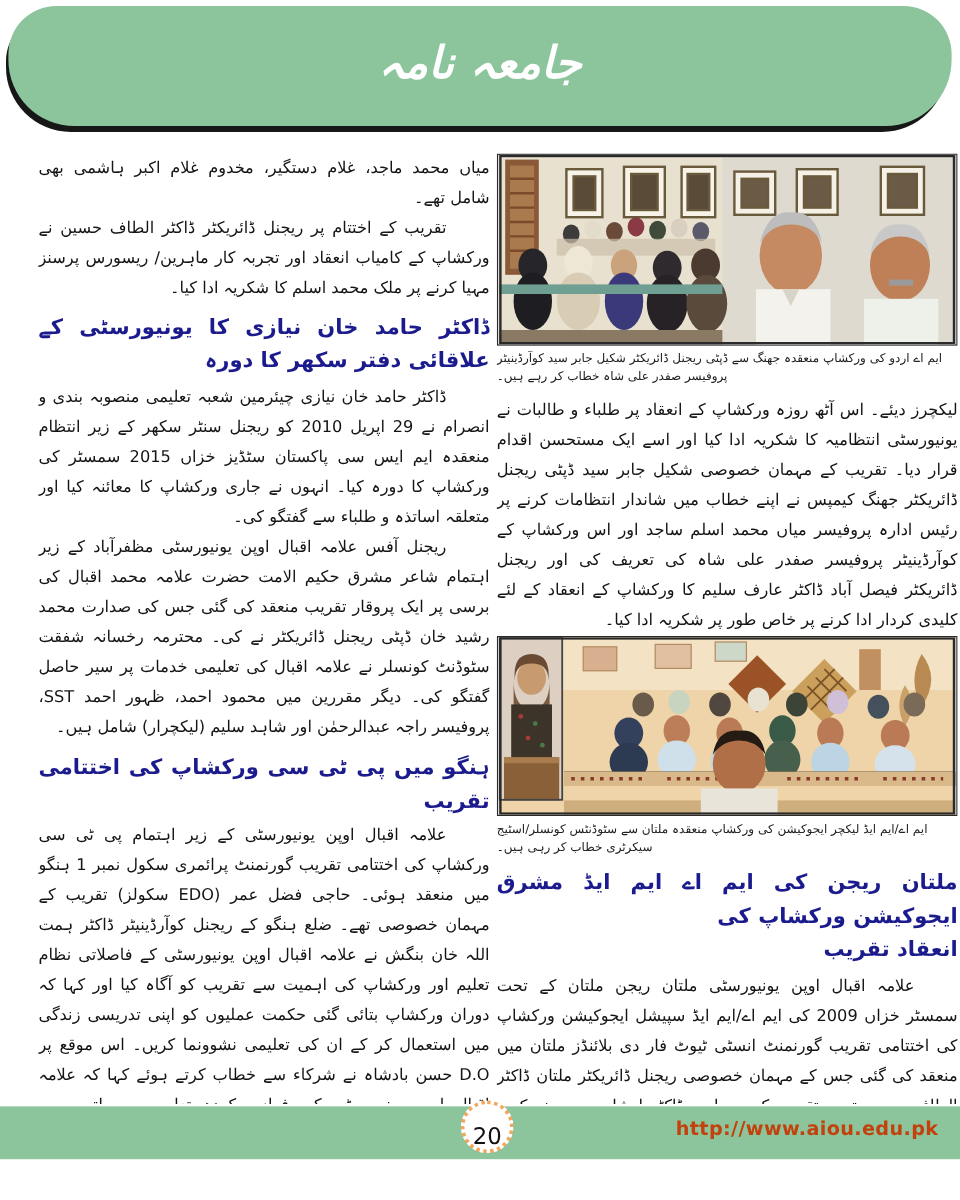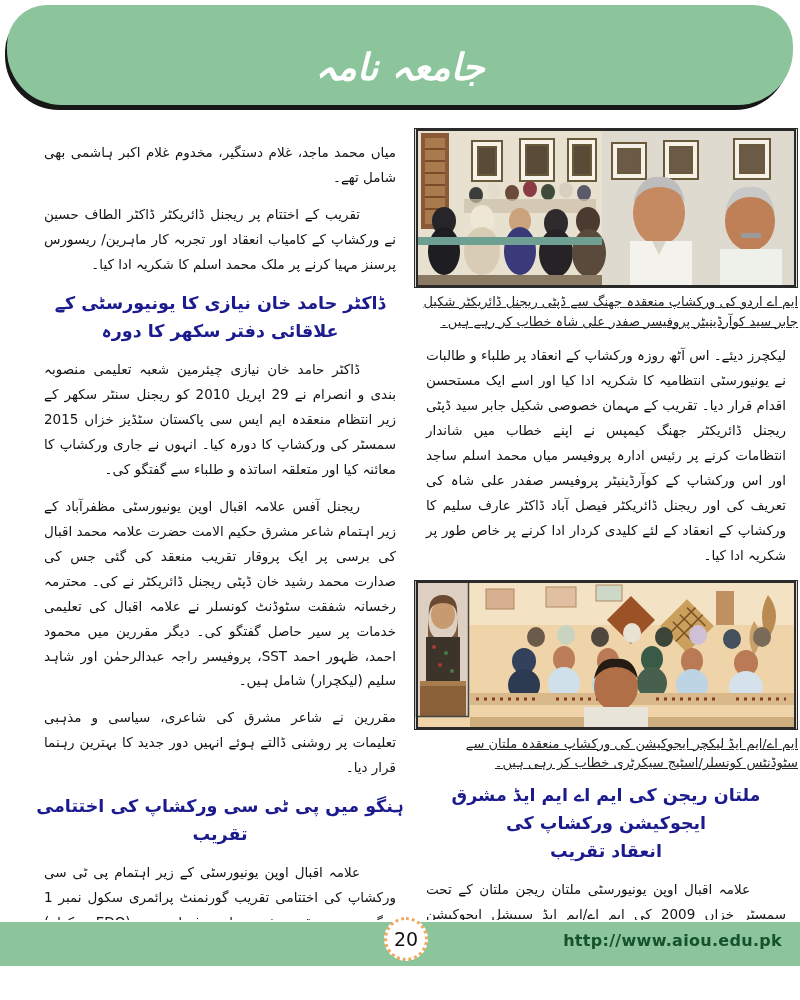"جامعہ نامہ" .header-title { margin-top: 15px -> none }
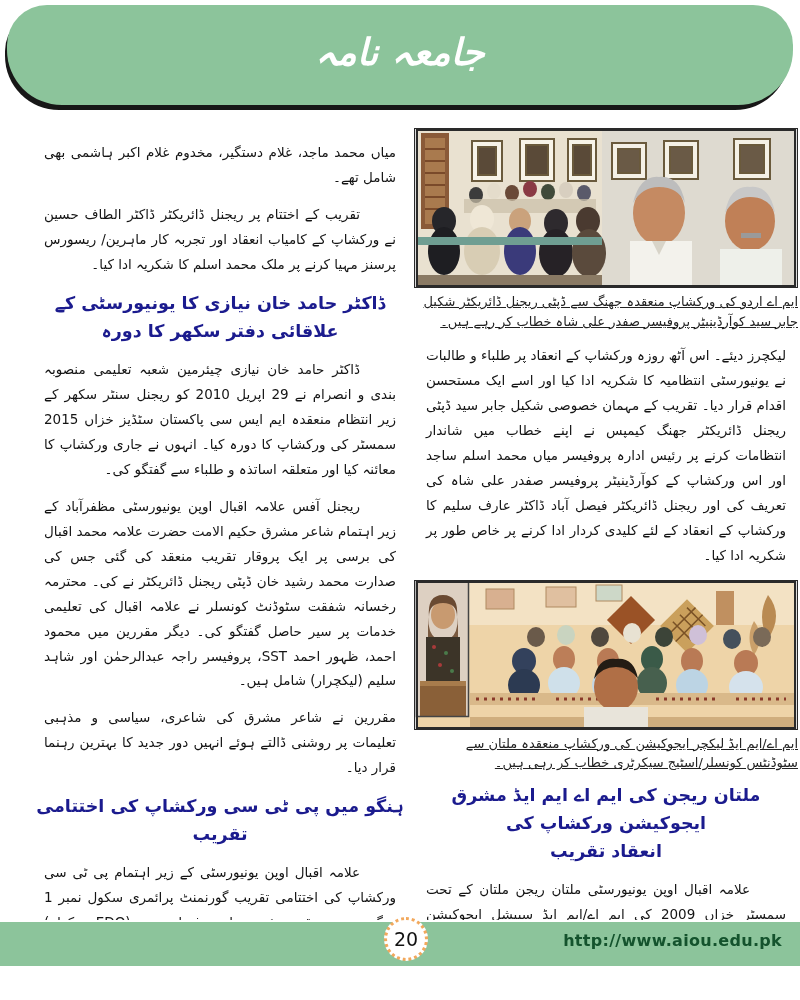"میاں محمد ماجد، غلام دستگیر،" .col p { margin: 12px -> 0 }
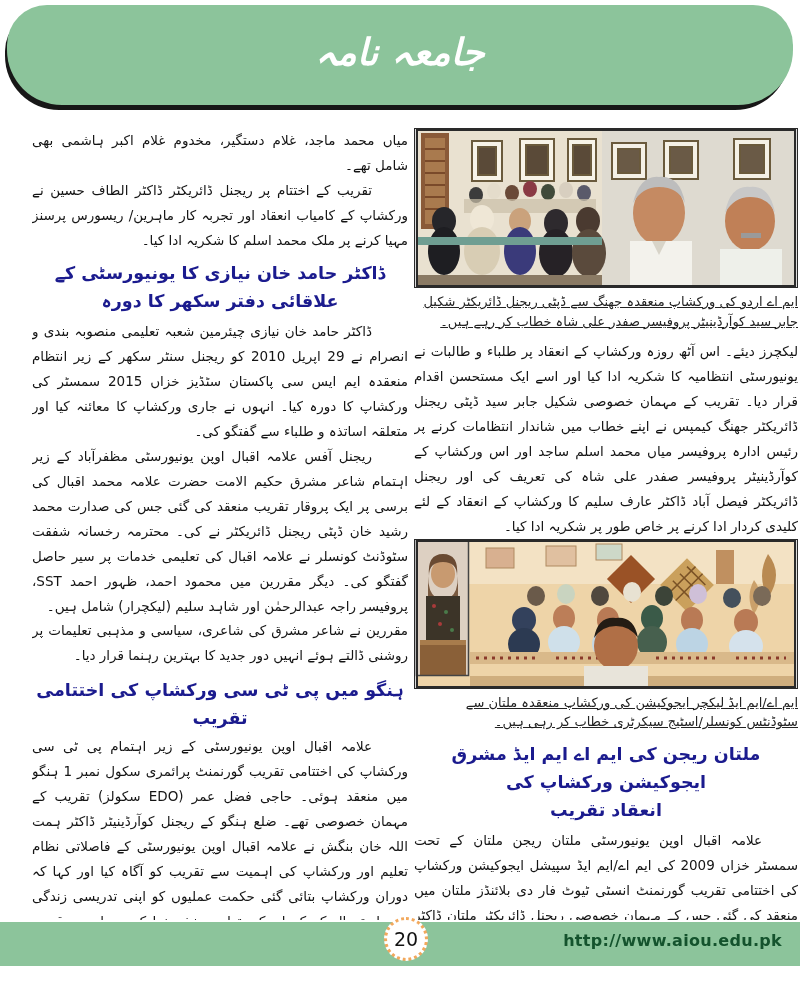"ڈاکٹر حامد خان نیازی کا" .sec-heading { text-align: center -> none }
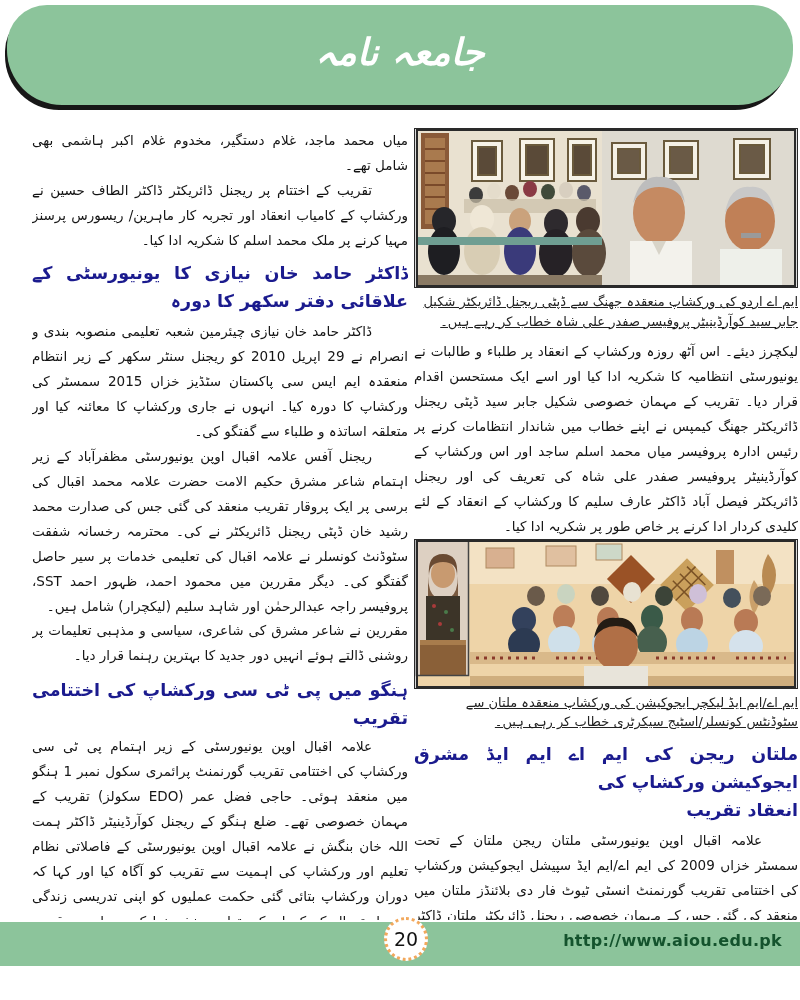"ایم اے اردو کی ورکشاپ" .photo-caption { font-size: 13px -> 10px; text-align: right -> left; text-decoration: underline -> none }
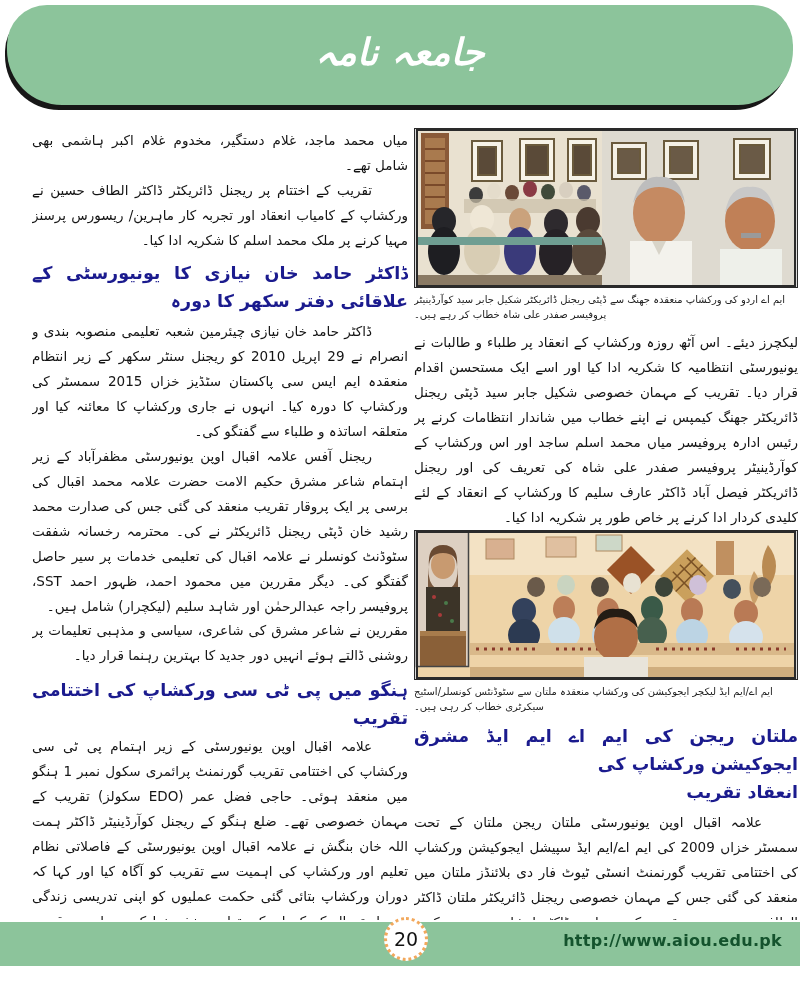"مقررین نے شاعر مشرق کی" p.no-indent { html: <p>مقررین نے شاعر مشرق کی شاعری، سیاسی و مذہبی تعلیمات پر روشنی ڈالتے ہوئے انہیں دور جدید کا بہترین رہنما قرار دیا۔</p> -> none }
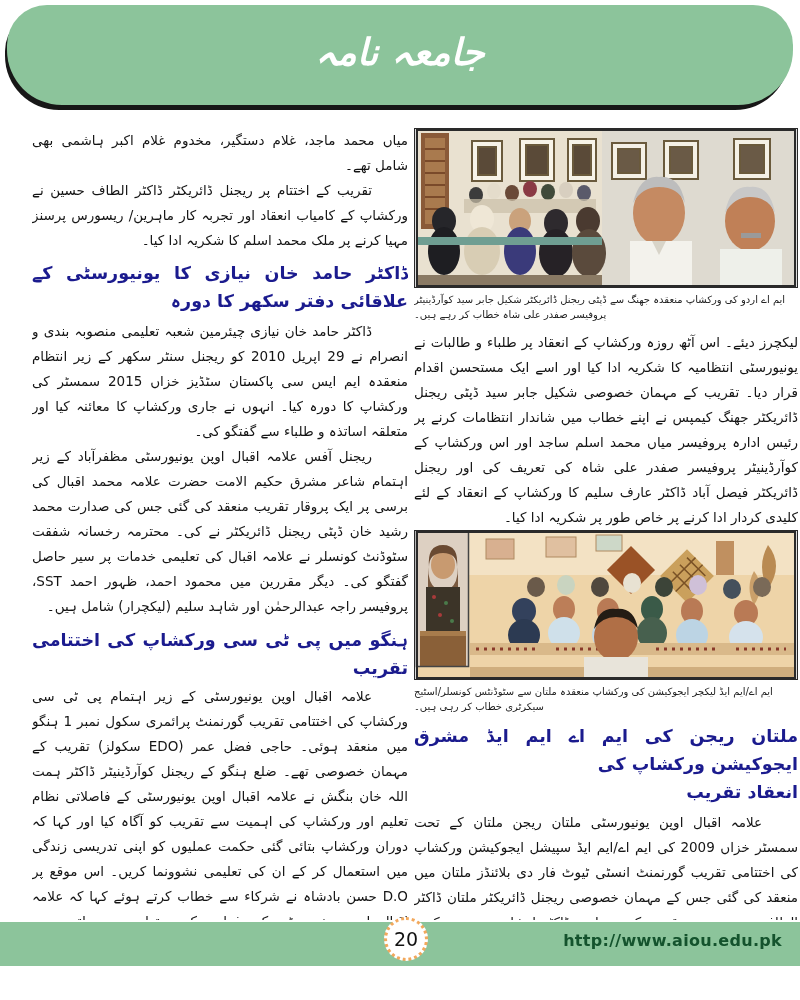"20" .page-badge { align-items: center -> flex-end }
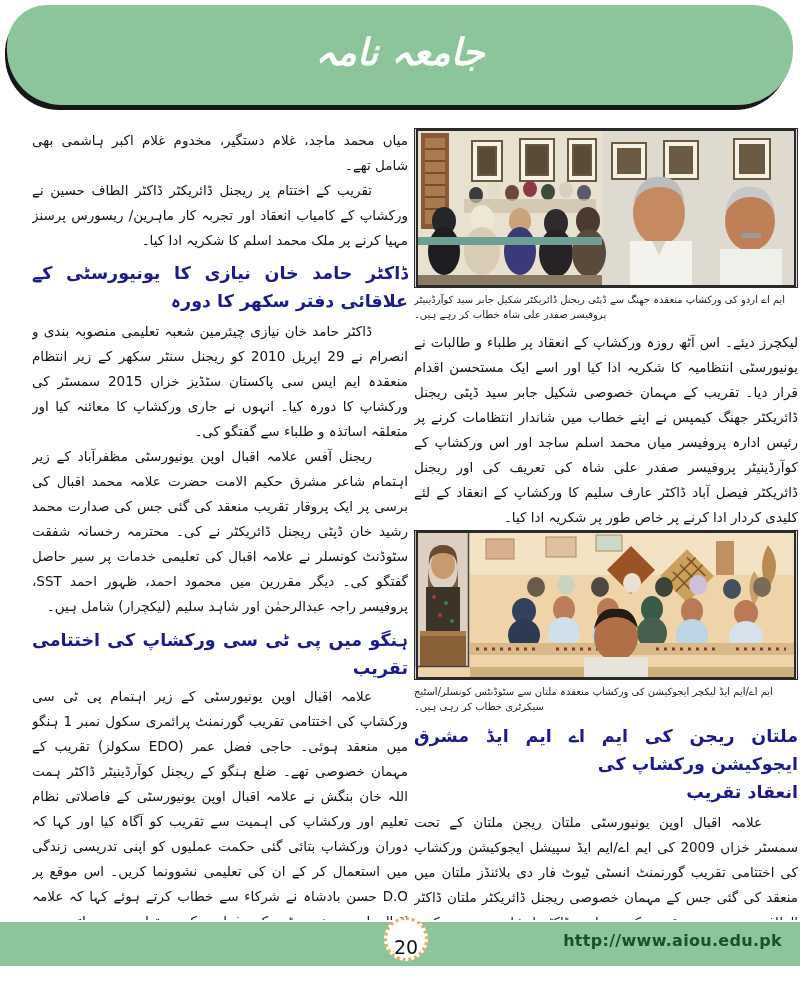"http://www.aiou.edu.pk" .footer-url { color: #14532d -> #c2410c }
